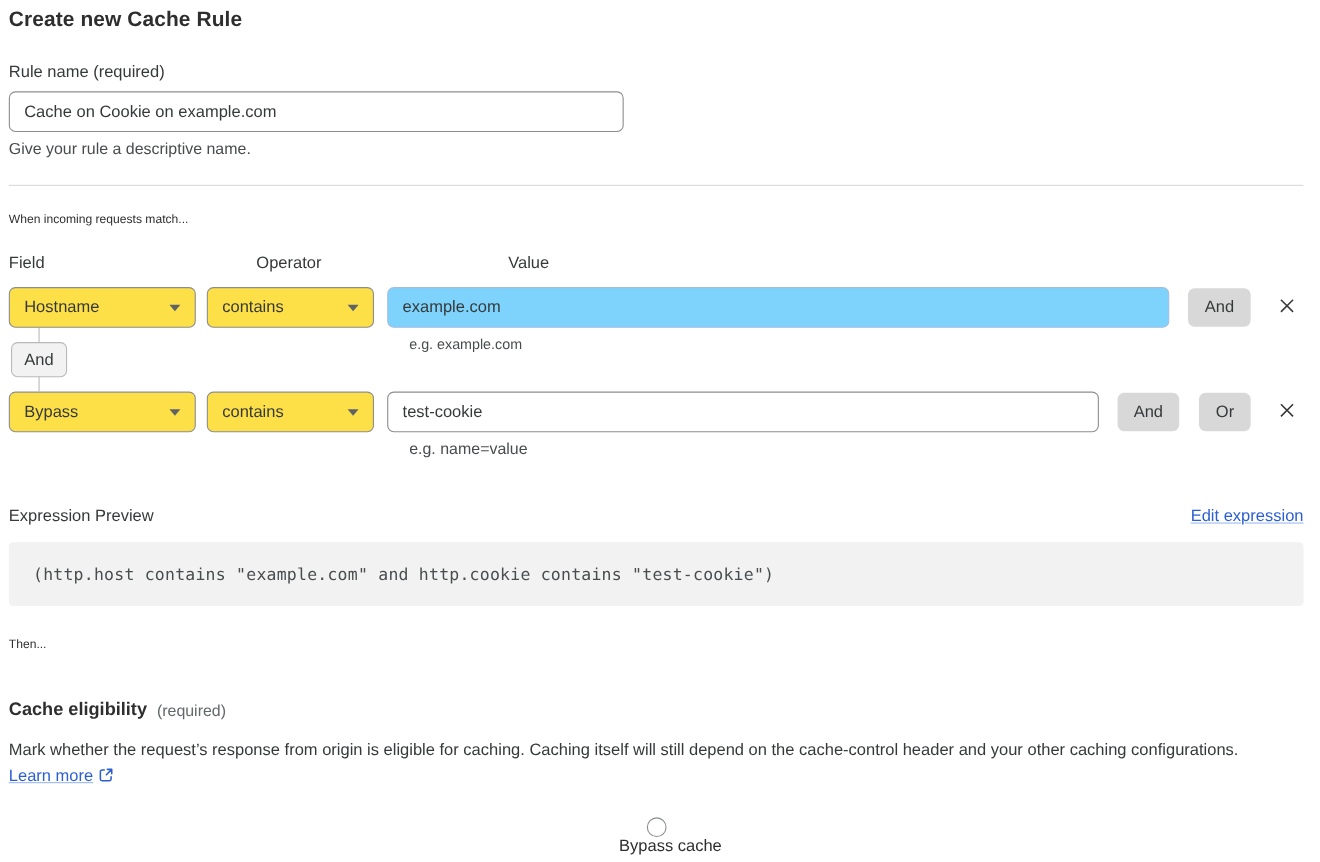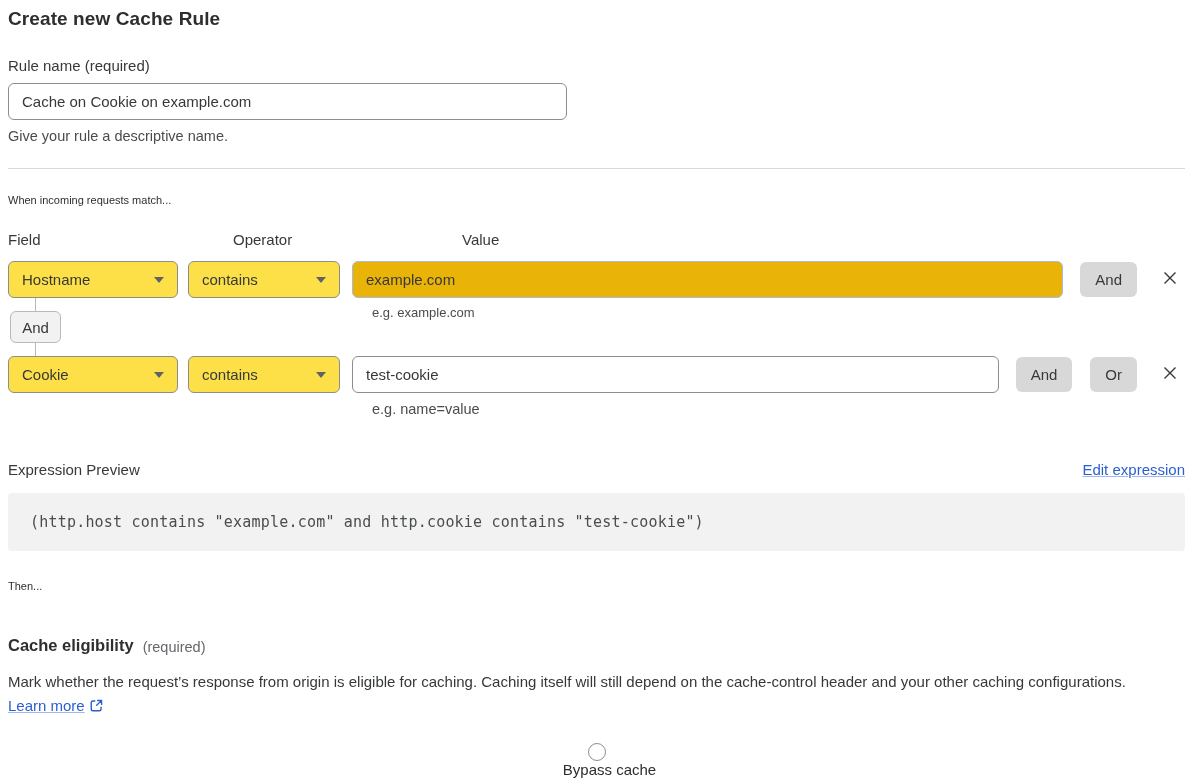"example.com" .value-highlight { background: #eab308 -> #7dd3fc }
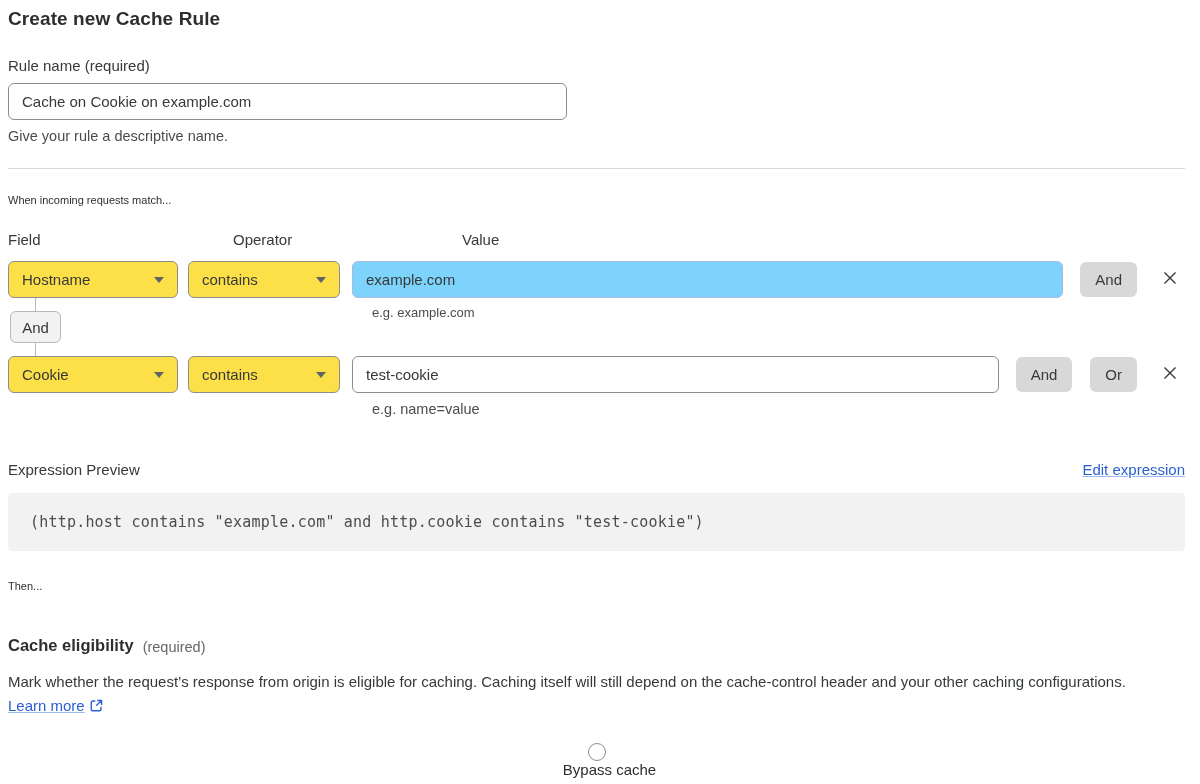"Cookie" span { text: Cookie -> Bypass }
